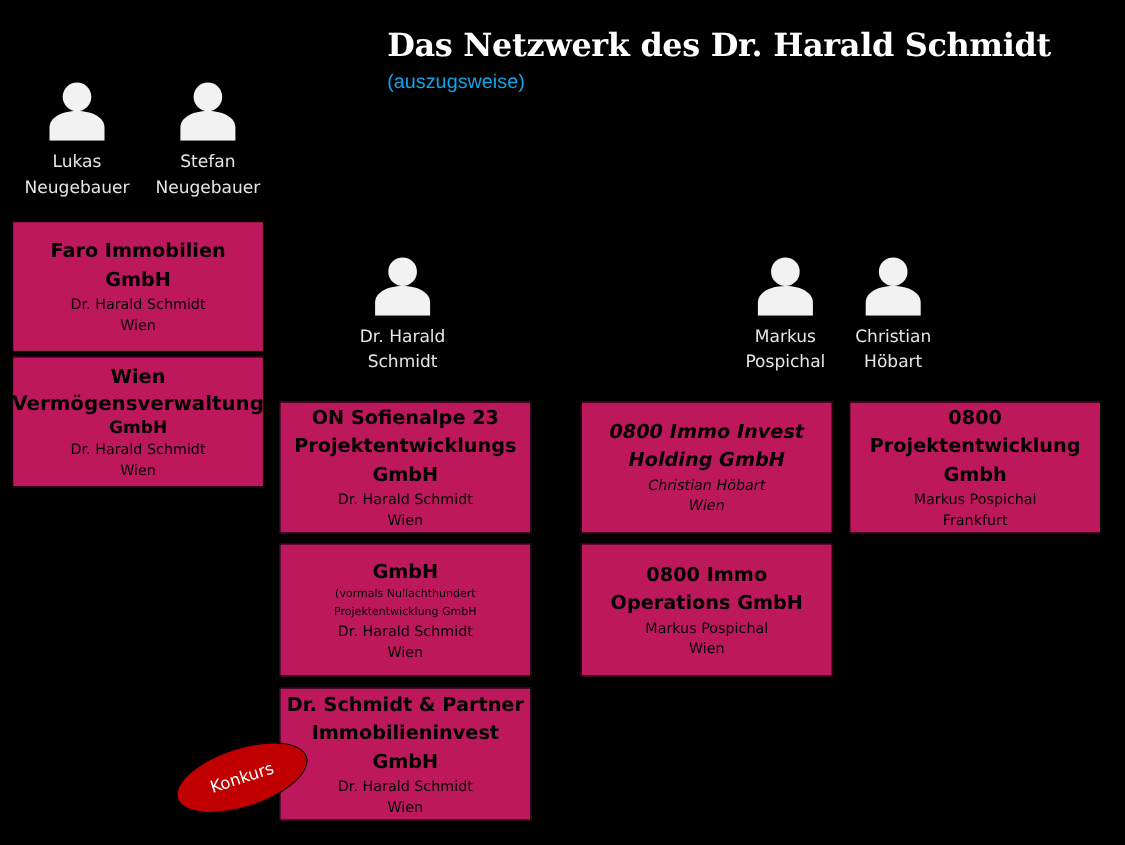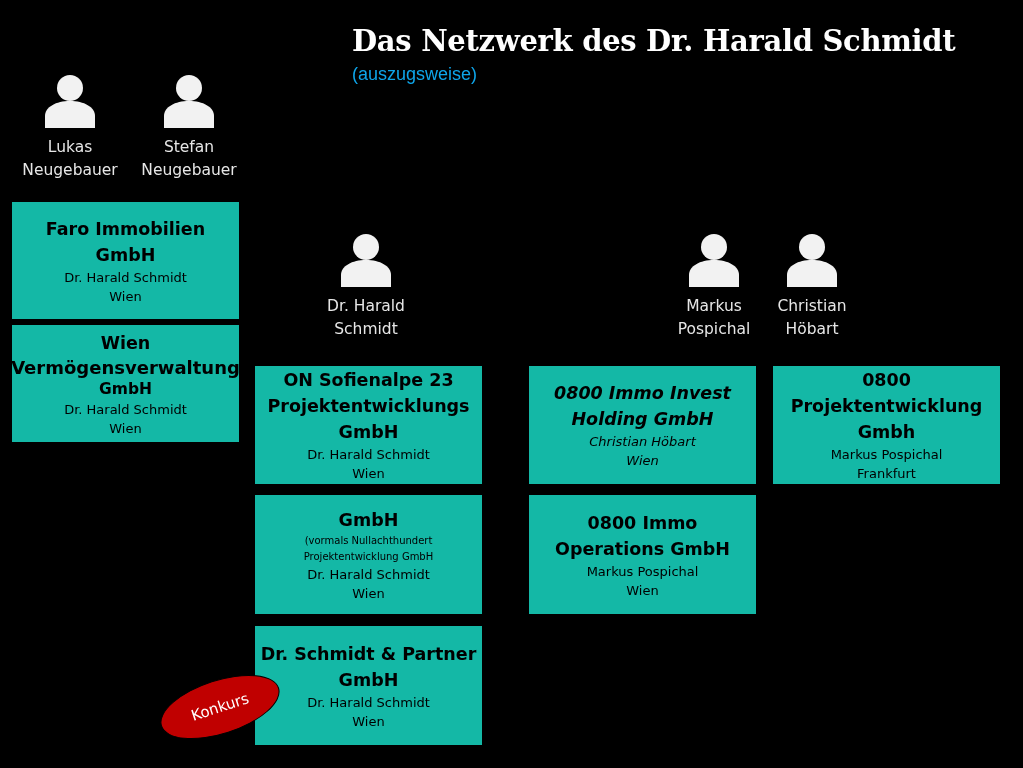"Faro Immobilien" .box { background: #14b8a6 -> #be185d }
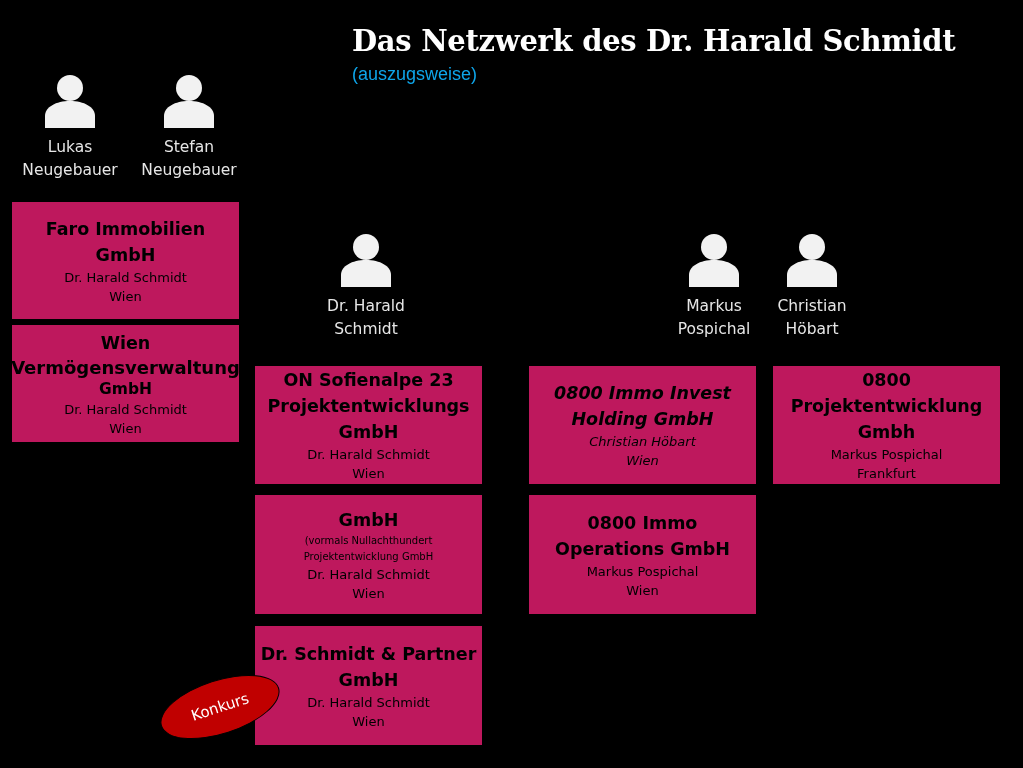"Immobilieninvest" div.name { html: none -> <div>Immobilieninvest</div> }
